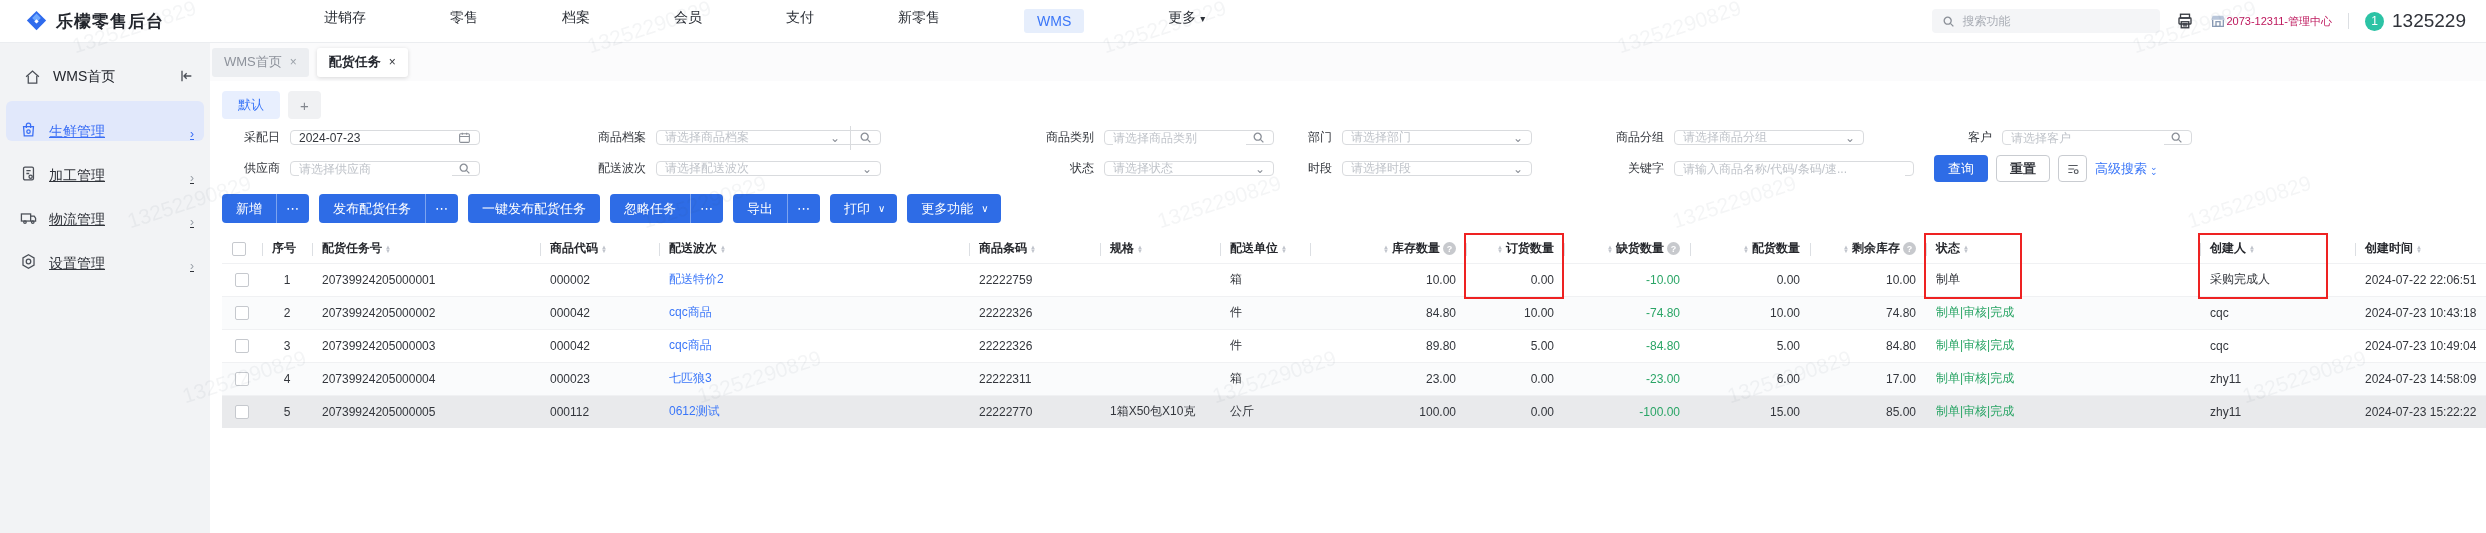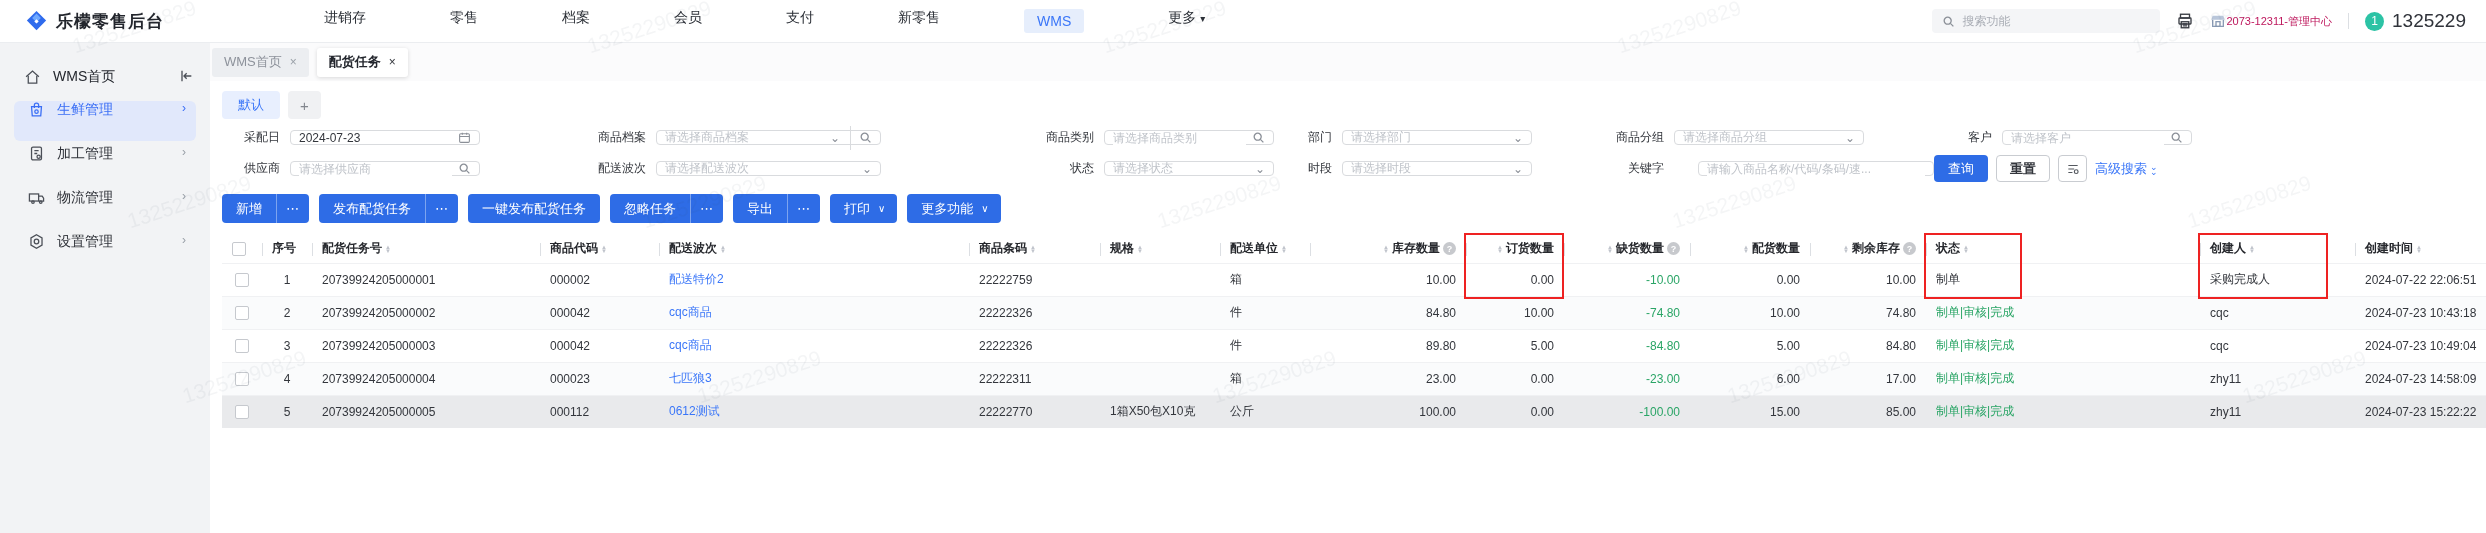"生鲜管理" .side-item { align-items: flex-start -> flex-end; margin: 4px 14px -> 4px 6px; text-decoration: none -> underline }
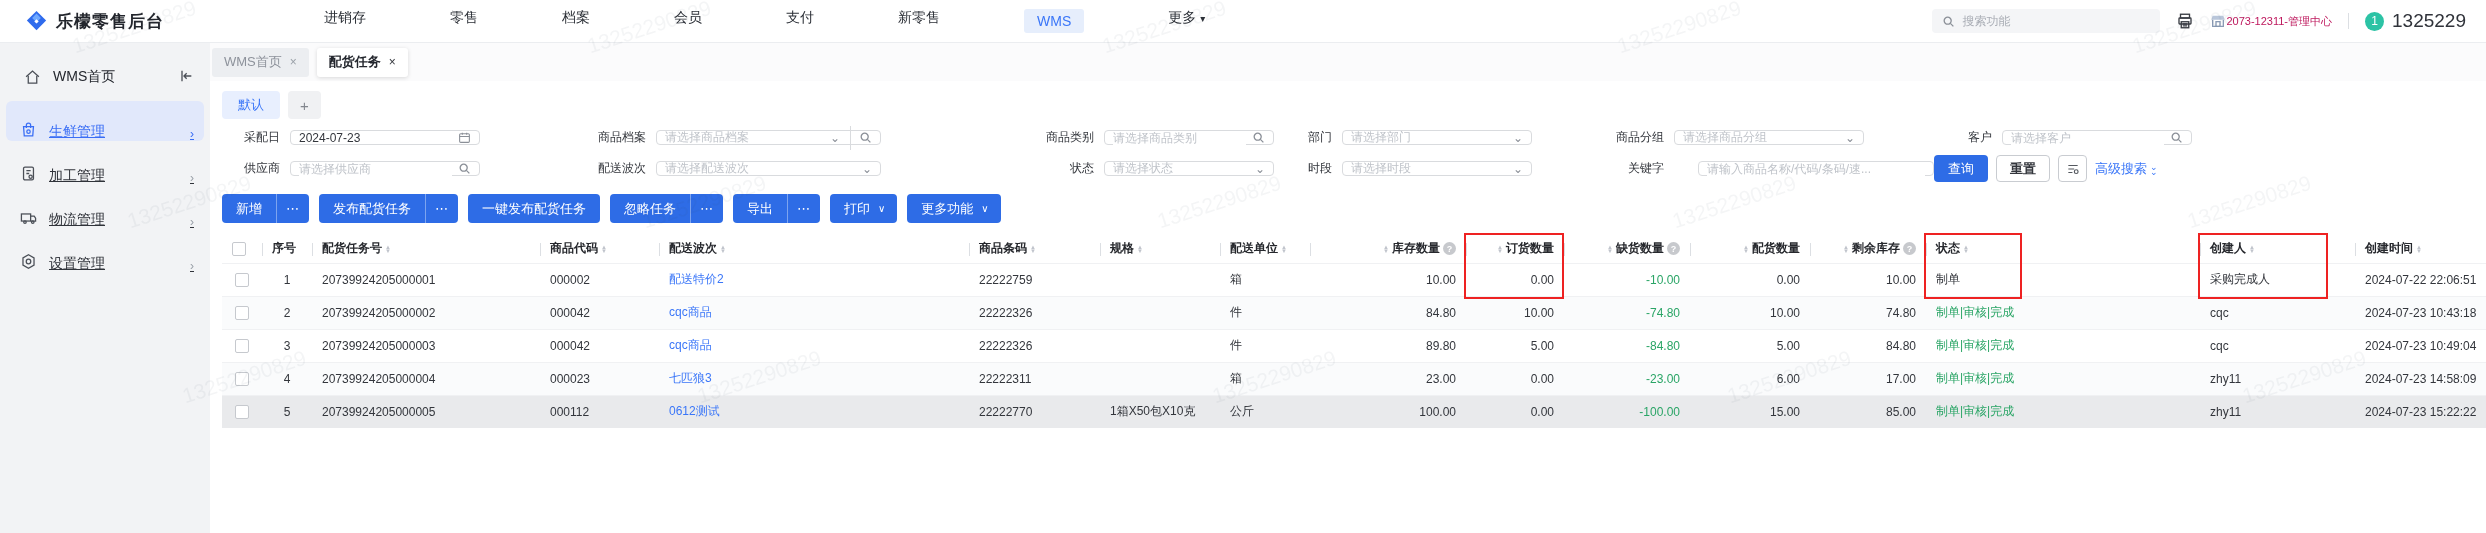"请输入商品名称/代码/条码/速..." .fctrl.w240 { margin-left: 24px -> none }
